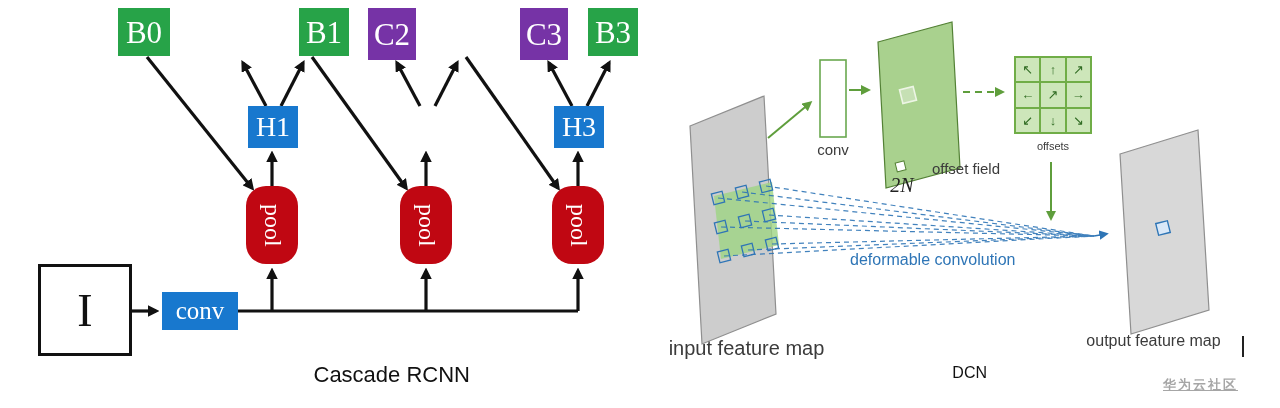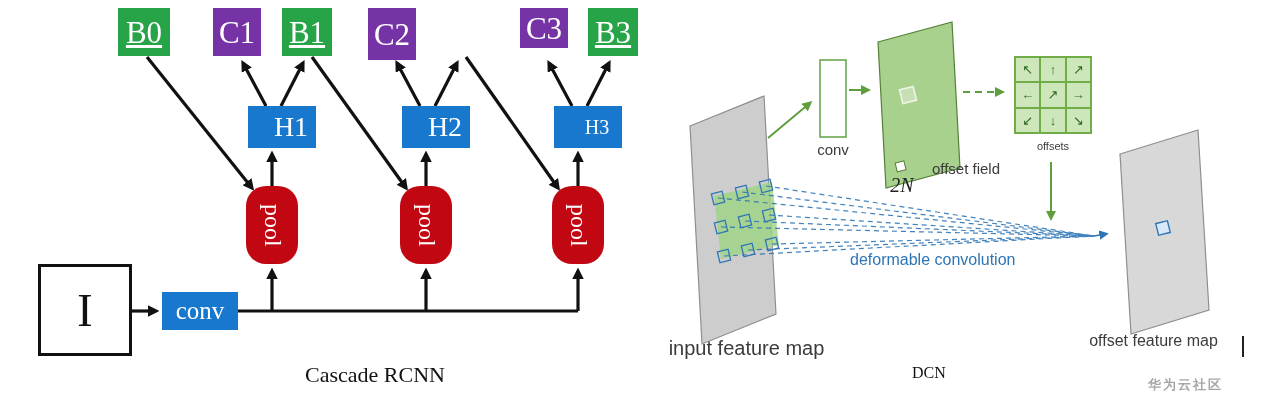"B0" .green { text-decoration: underline -> none }
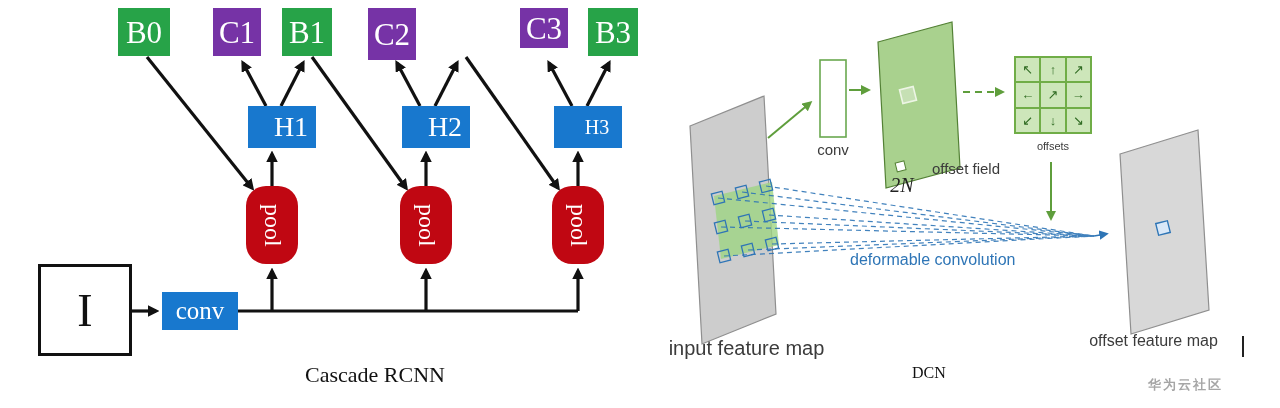"C1" div.node { html: <div>C1</div> -> none }
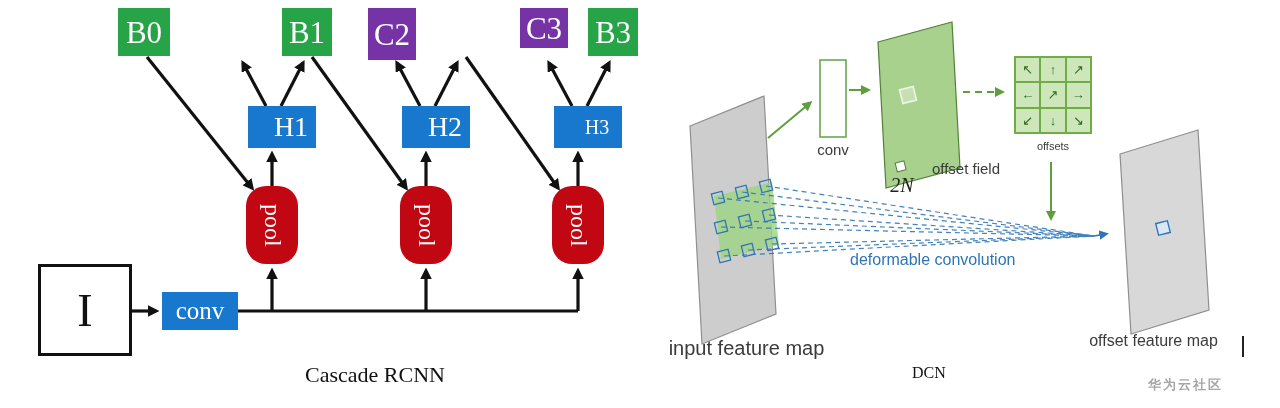"B1" div.node { left: 282px -> 299px }
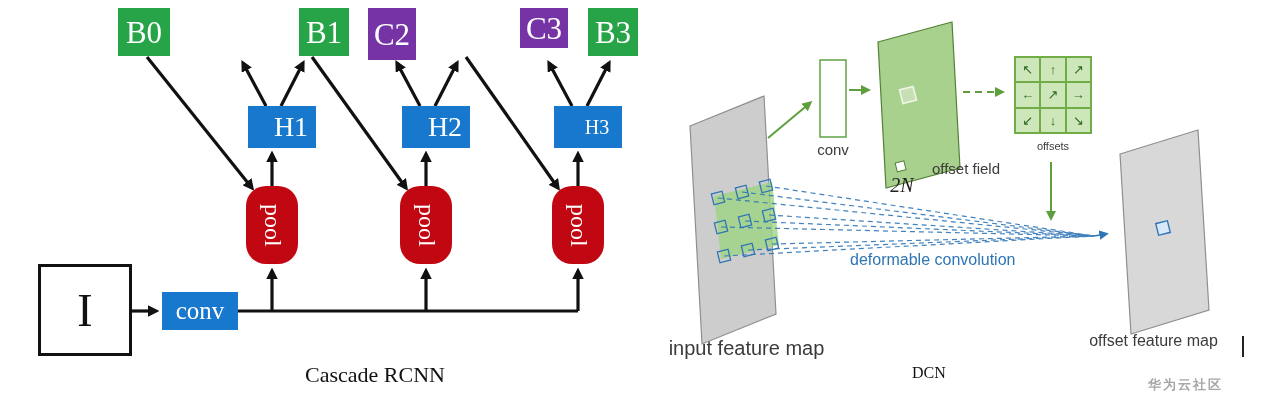"C3" div.node { height: 40px -> 52px }
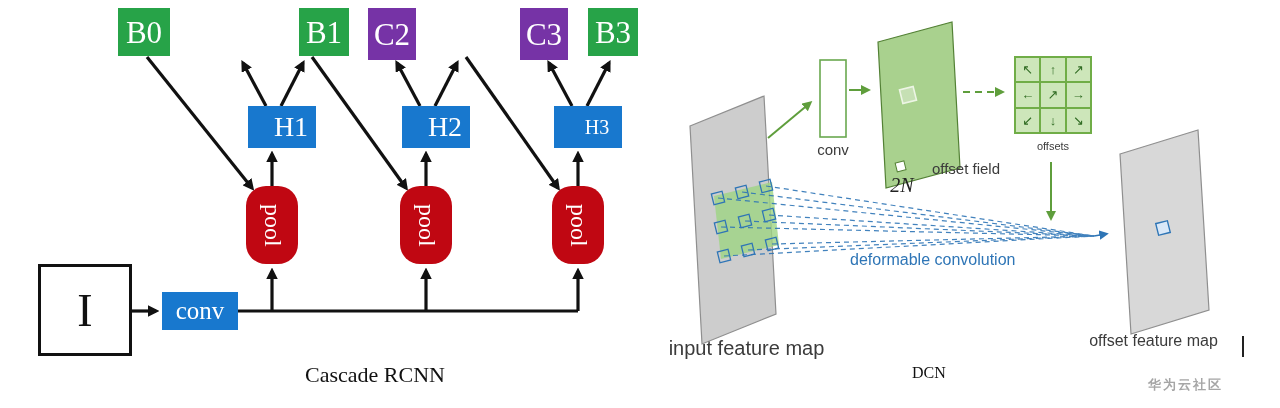"H1" .blue { padding-left: 18px -> none }
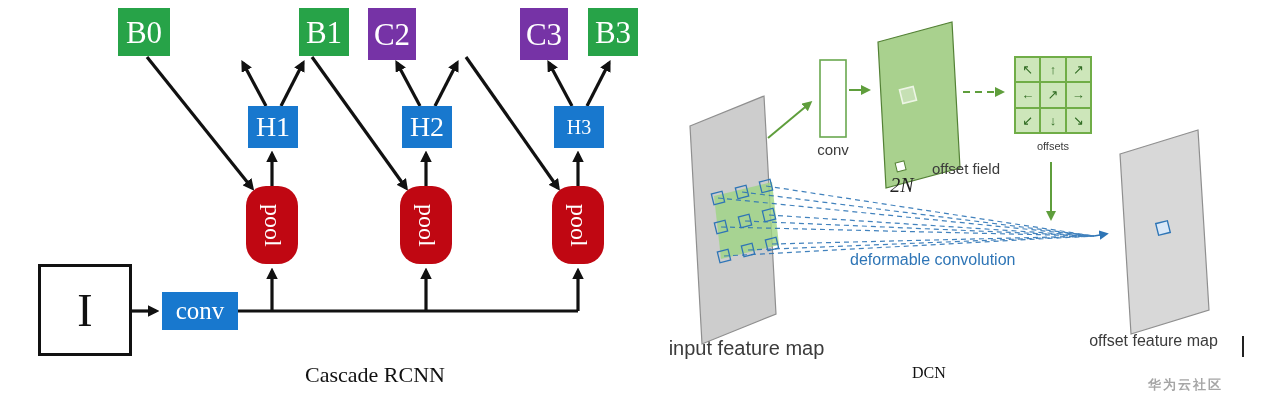"H2" div.node { html: <div>H2</div> -> none }
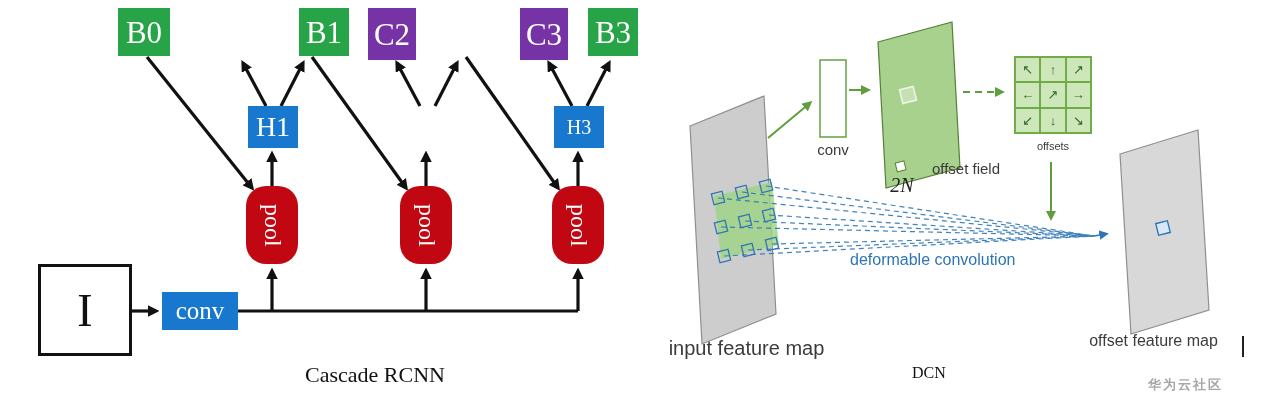"H3" div.node { font-size: 20px -> 28px }
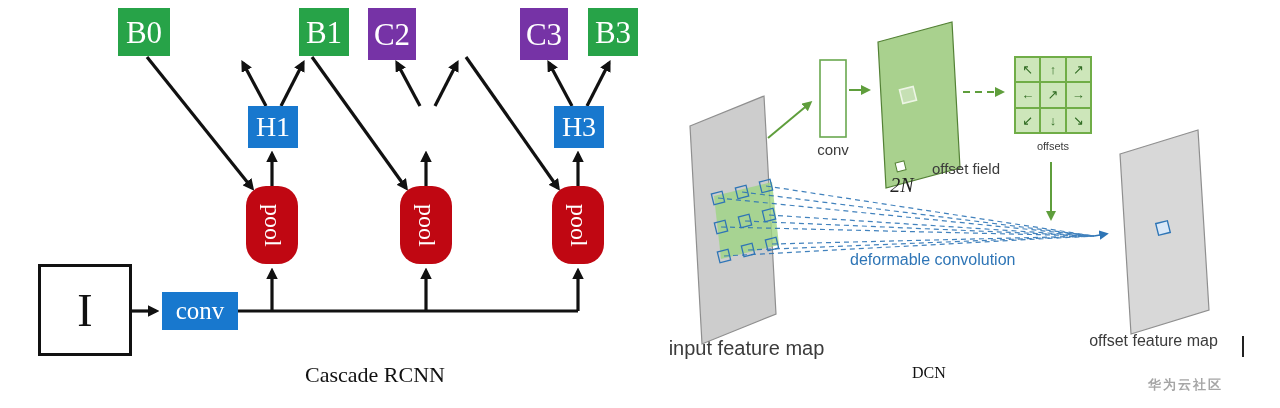"offset feature map" div.rlabel { text: offset -> output }
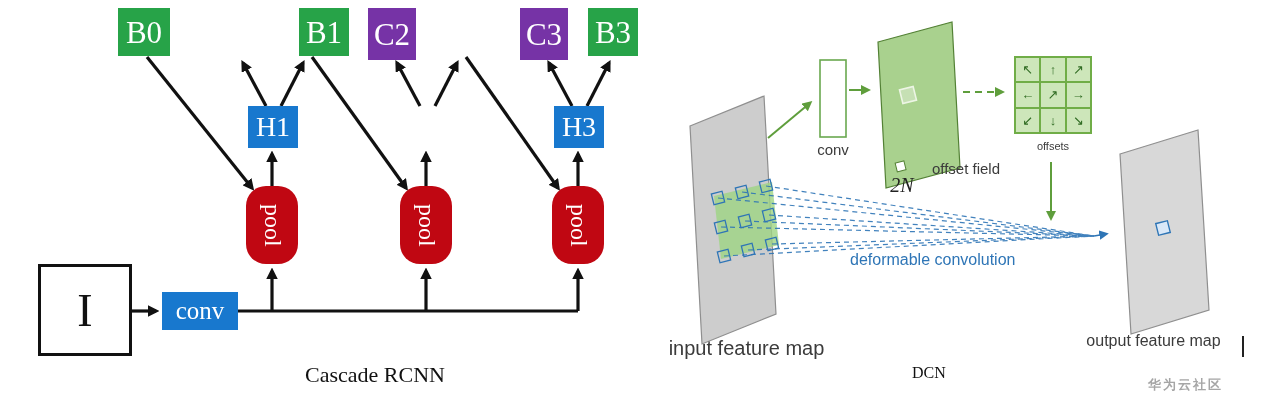"Cascade RCNN" .caption { font-family: Liberation Serif, serif -> Liberation Sans, sans-serif; text-align: left -> right }
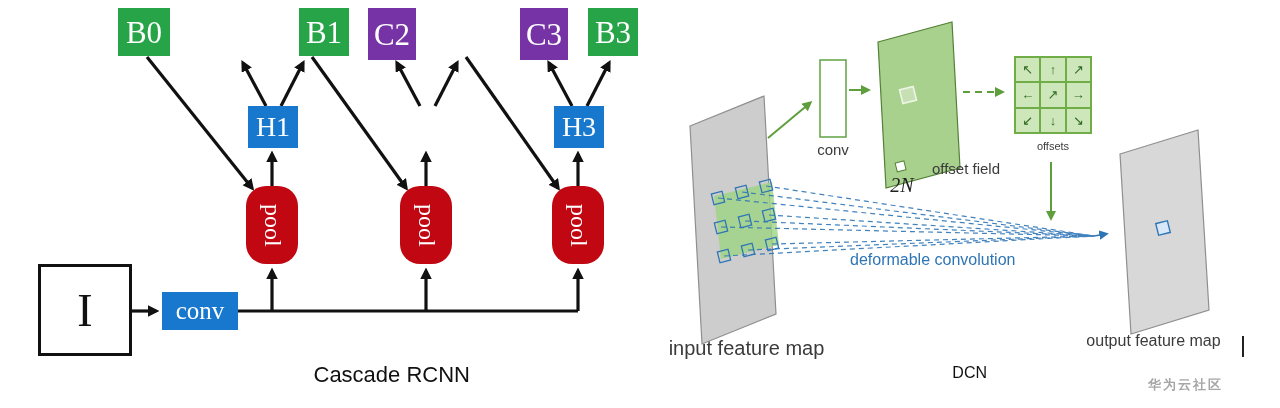"华为云社区" .watermark { text-align: left -> center; text-decoration: none -> underline }
